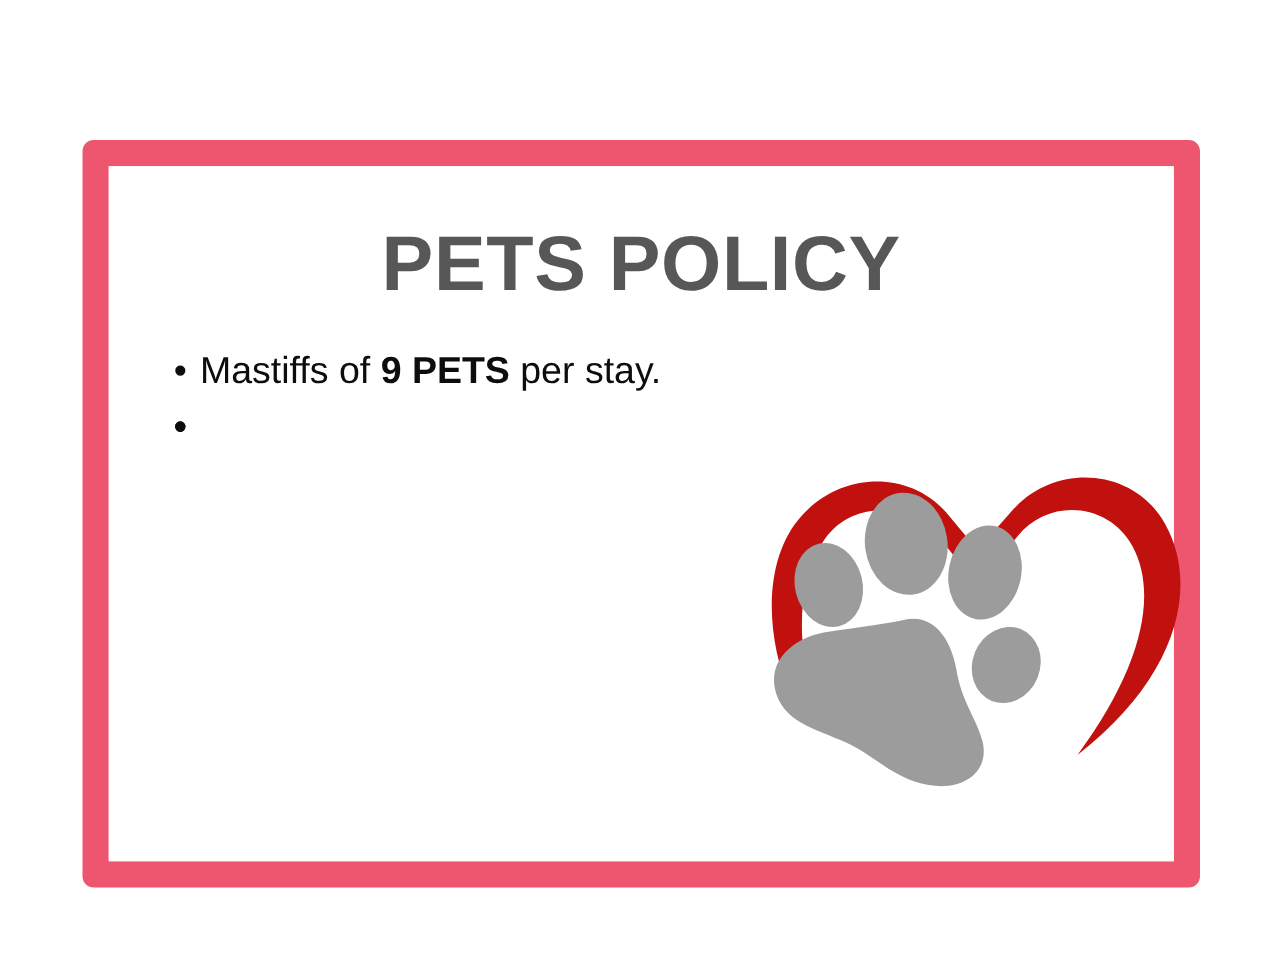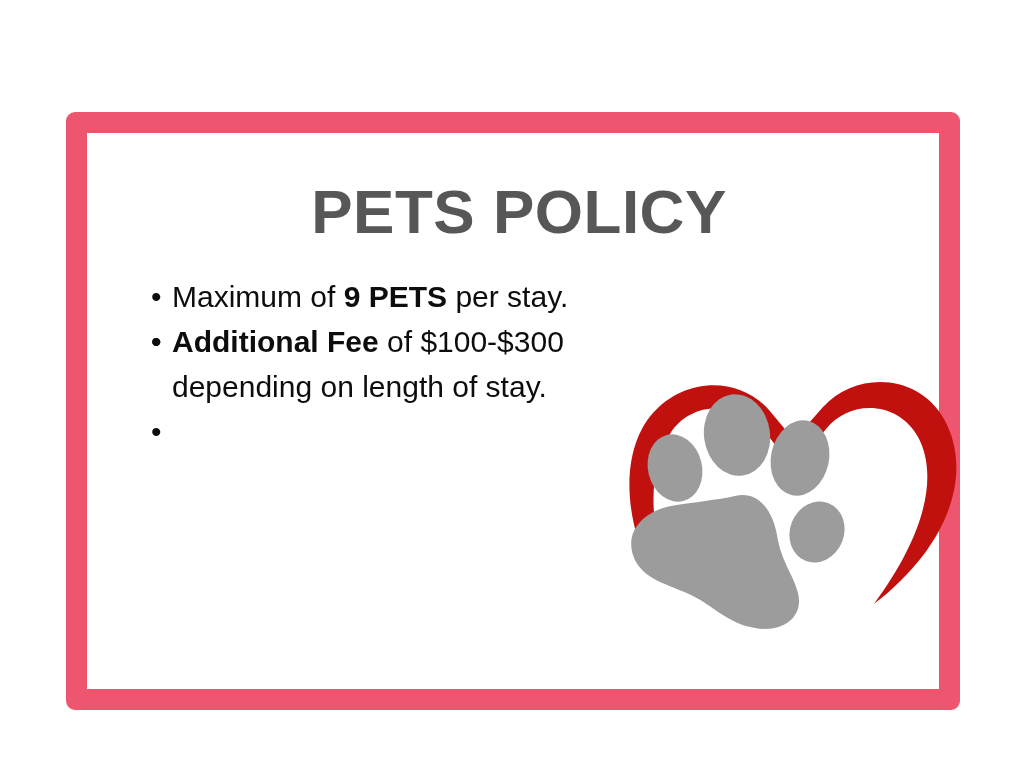"PETS POLICY" #policy-card { padding-left: 12px -> none }
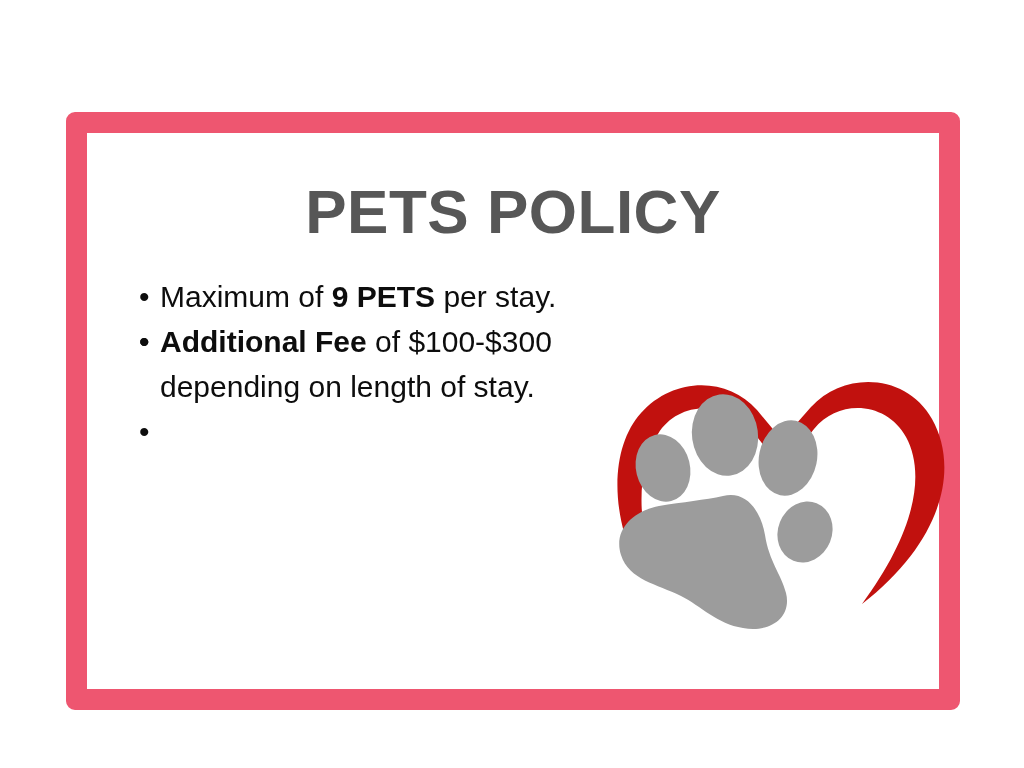"Maximum of" span { text: Maximum -> Mastiffs }
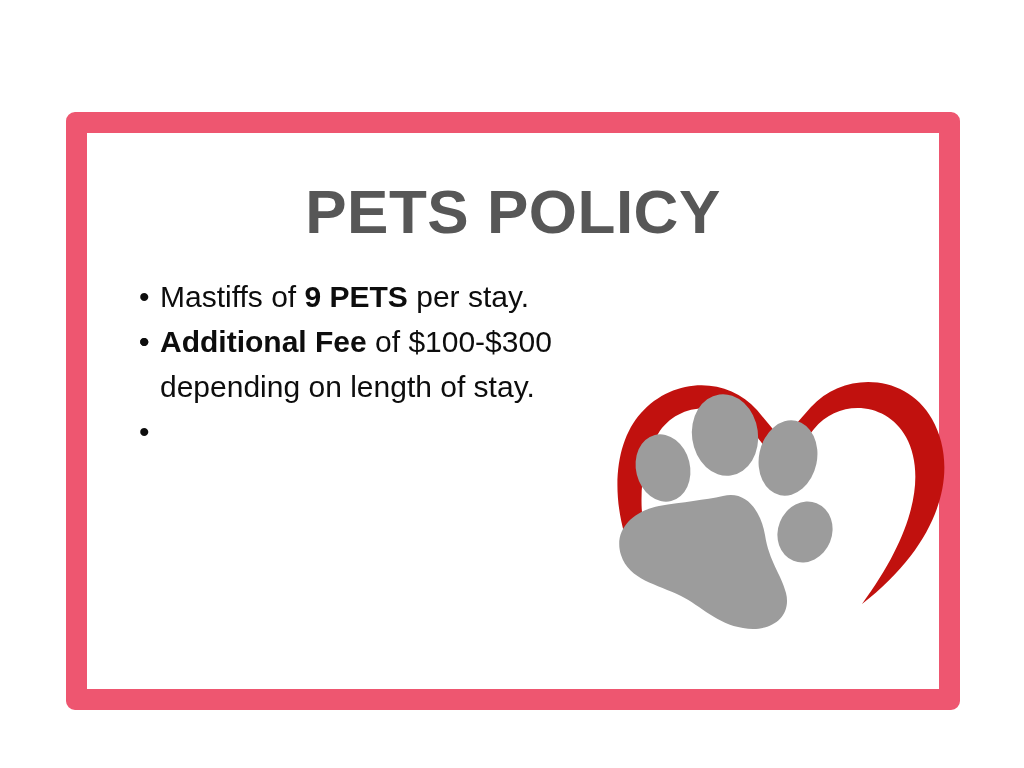"Additional Fee of $100-$300 depending" span.item-text { html: <span><b>Additional Fee</b><span> of $100-$300 depending on length of stay.</span></span> -> none }
